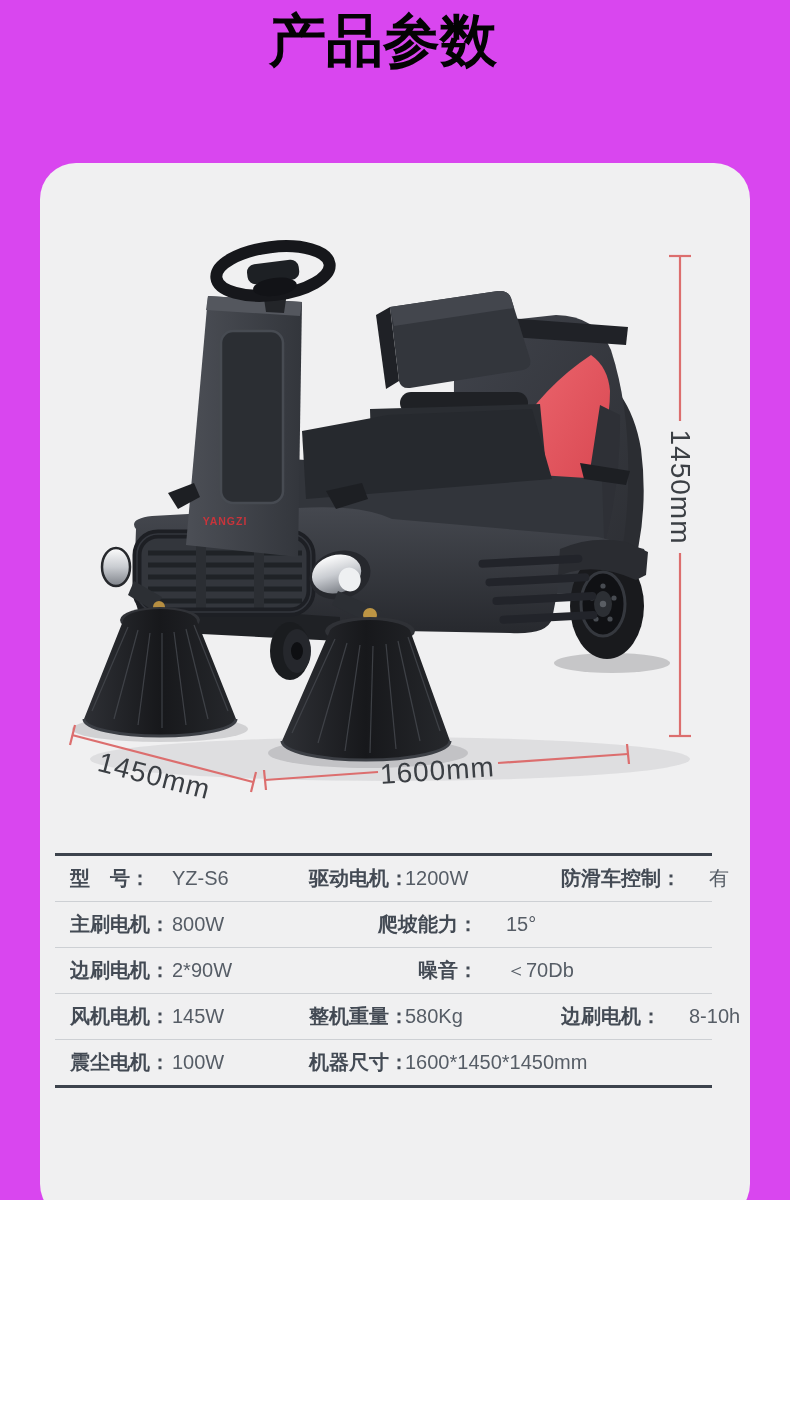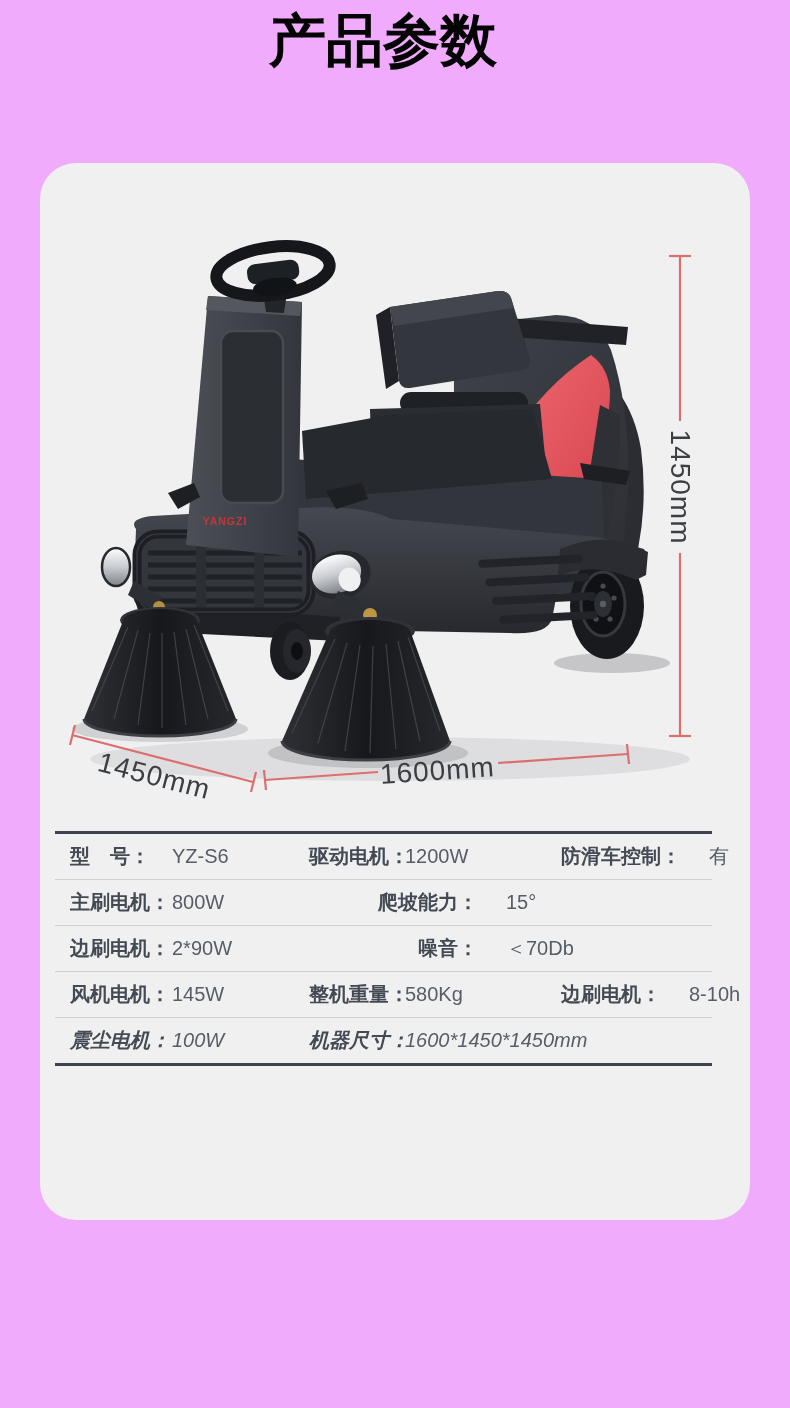"产品参数" .page { background: #f0abfc -> #d946ef; height: 1408px -> 1200px }
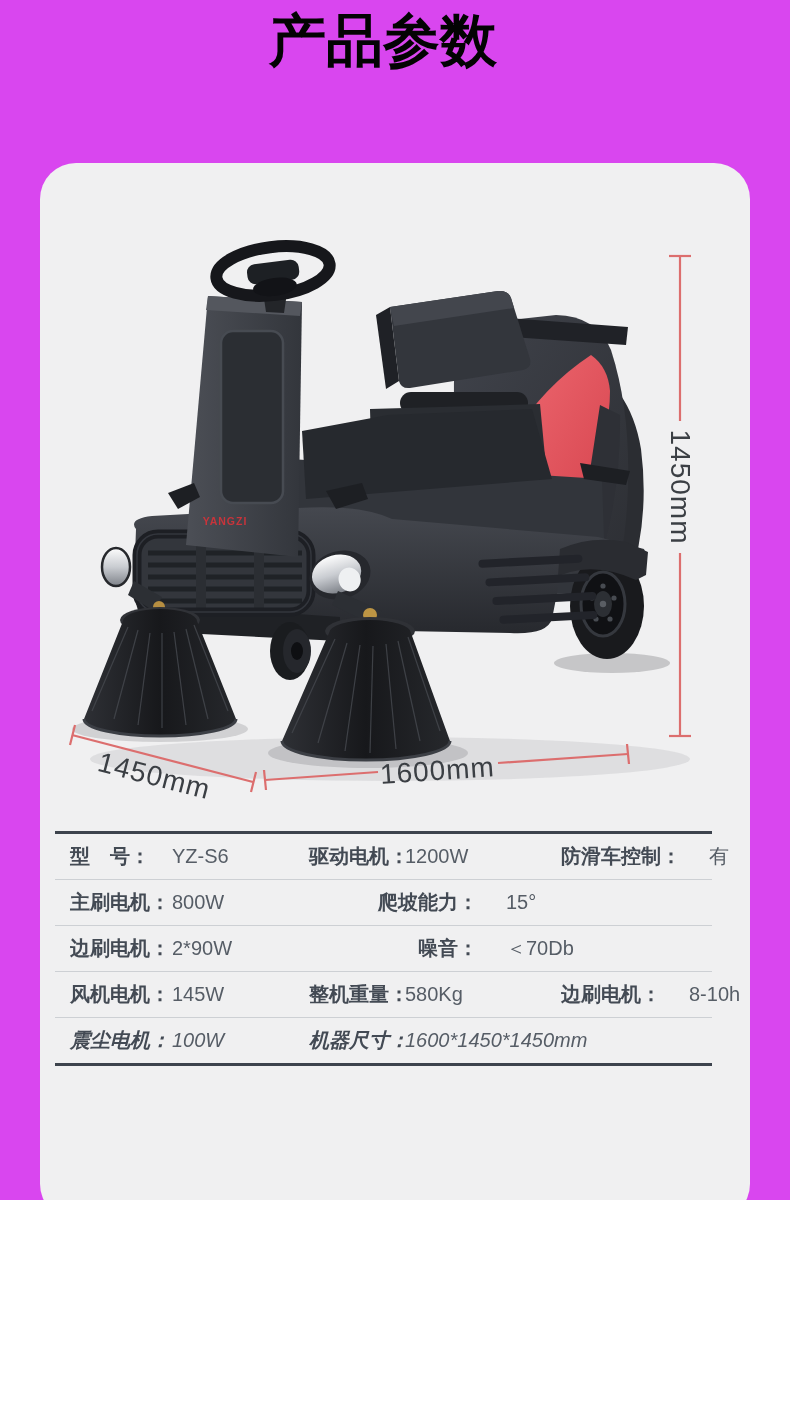"型 号： YZ-S6" .spec-table { top: 668px -> 690px }
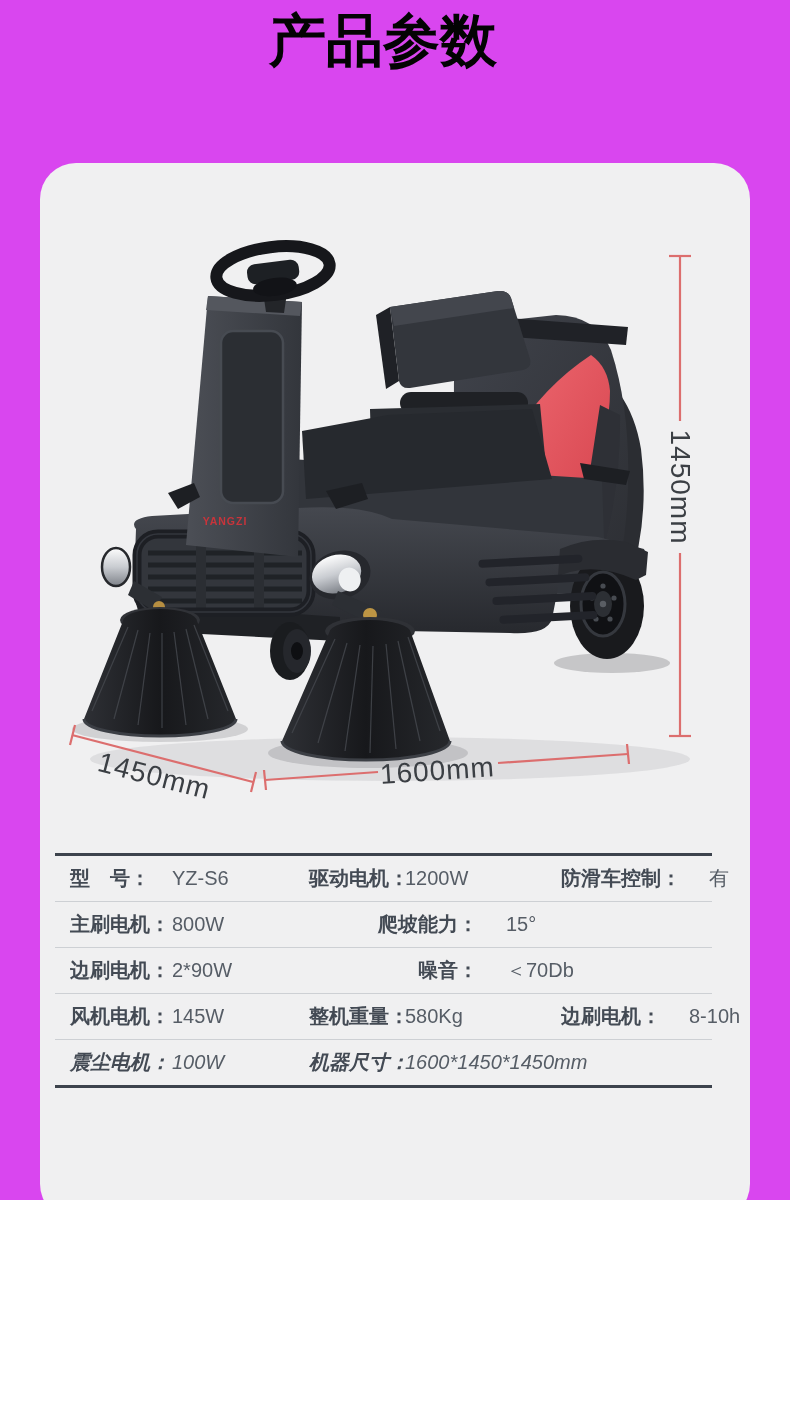"震尘电机：100W" .spec-row:last-child { font-style: italic -> none }
